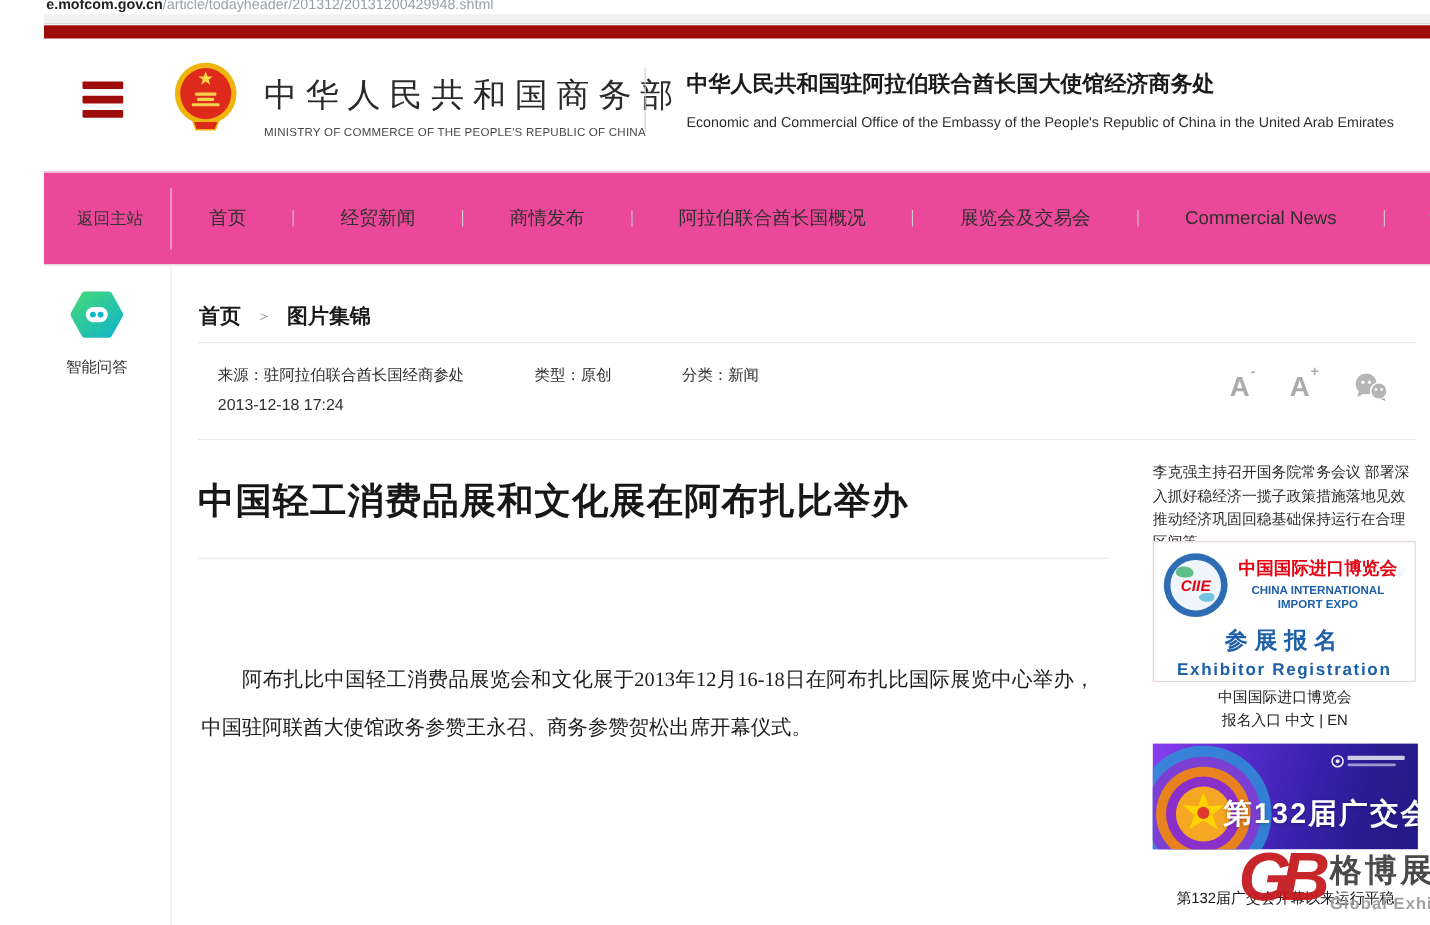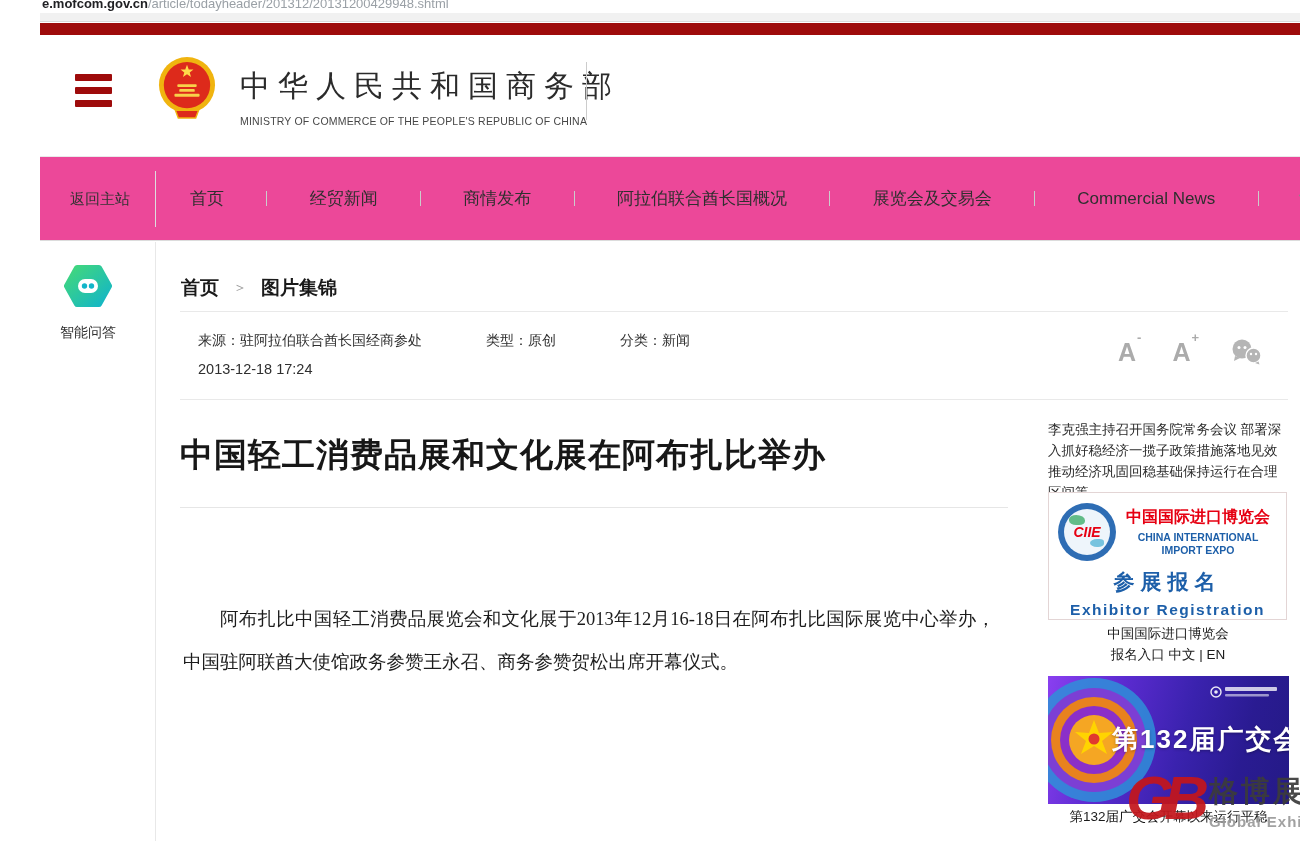"中华人民共和国驻阿拉伯联合酋长国大使馆经济商务处" div.office { html: none -> <div> <div>中华人民共和国驻阿拉伯联合酋长国大使馆经济商务处</div> <div>Economic and Commercial Office of the Embassy of the People's Republic of China in the United Arab Emirates</div> </div> }
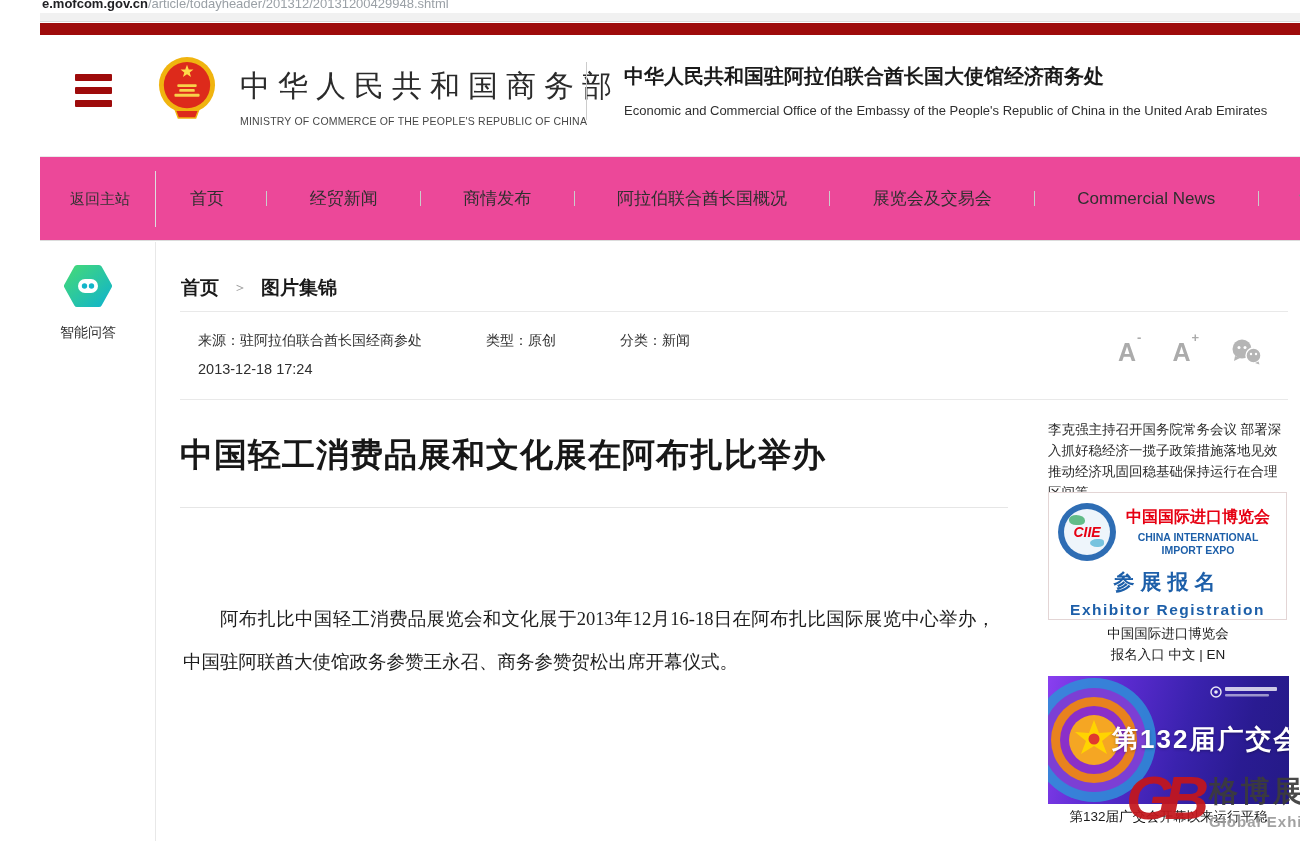"第132届广交会" .canton-banner { height: 128px -> 96px }
